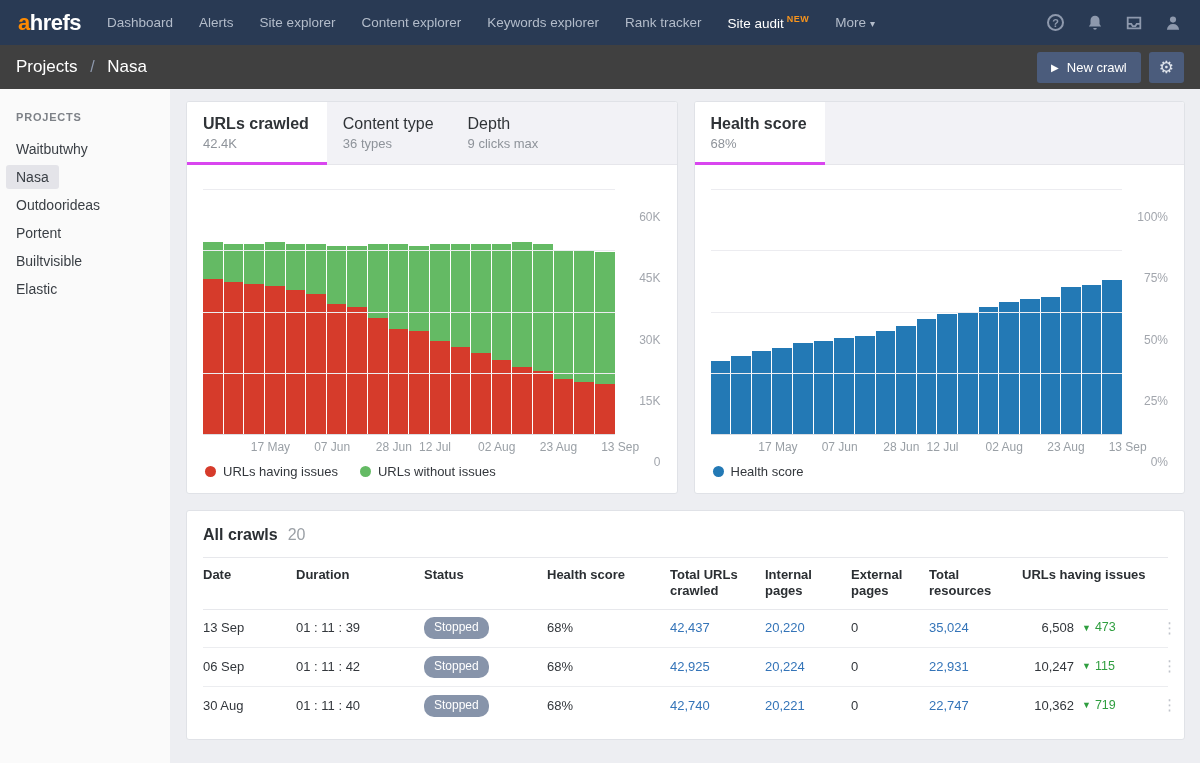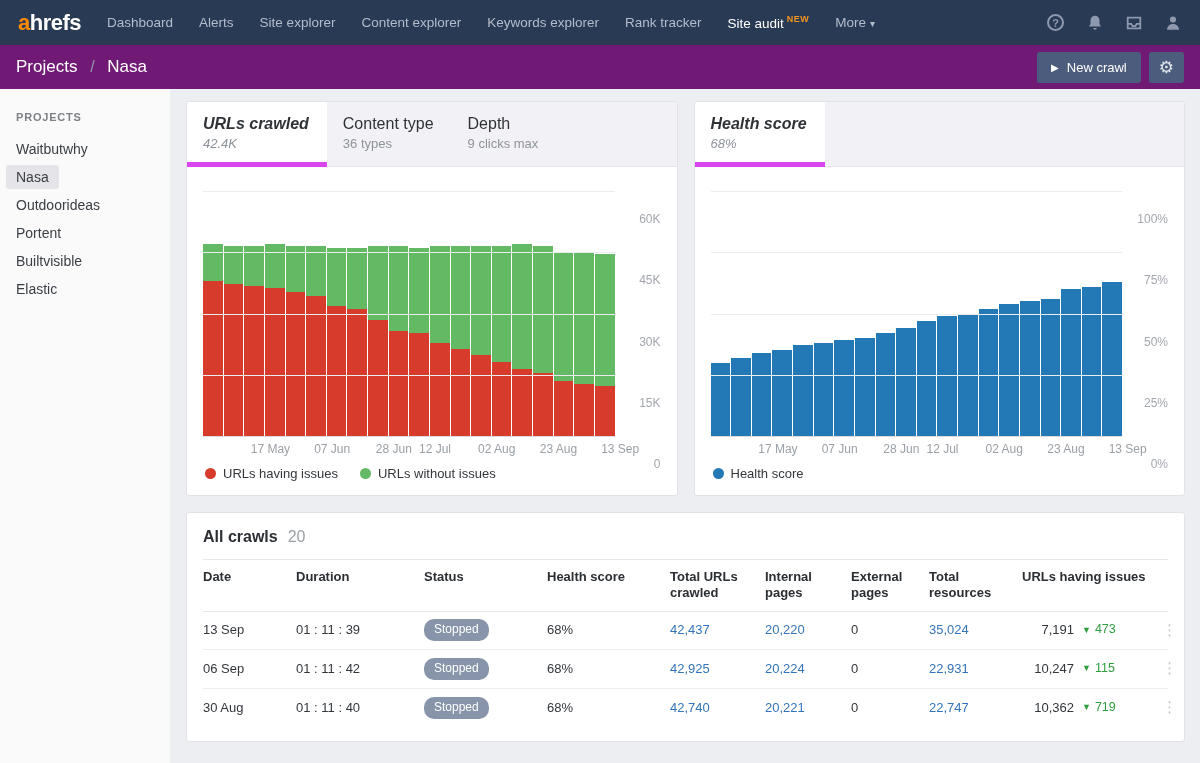"Projects / Nasa" .crumbbar { background: #701a75 -> #404040 }
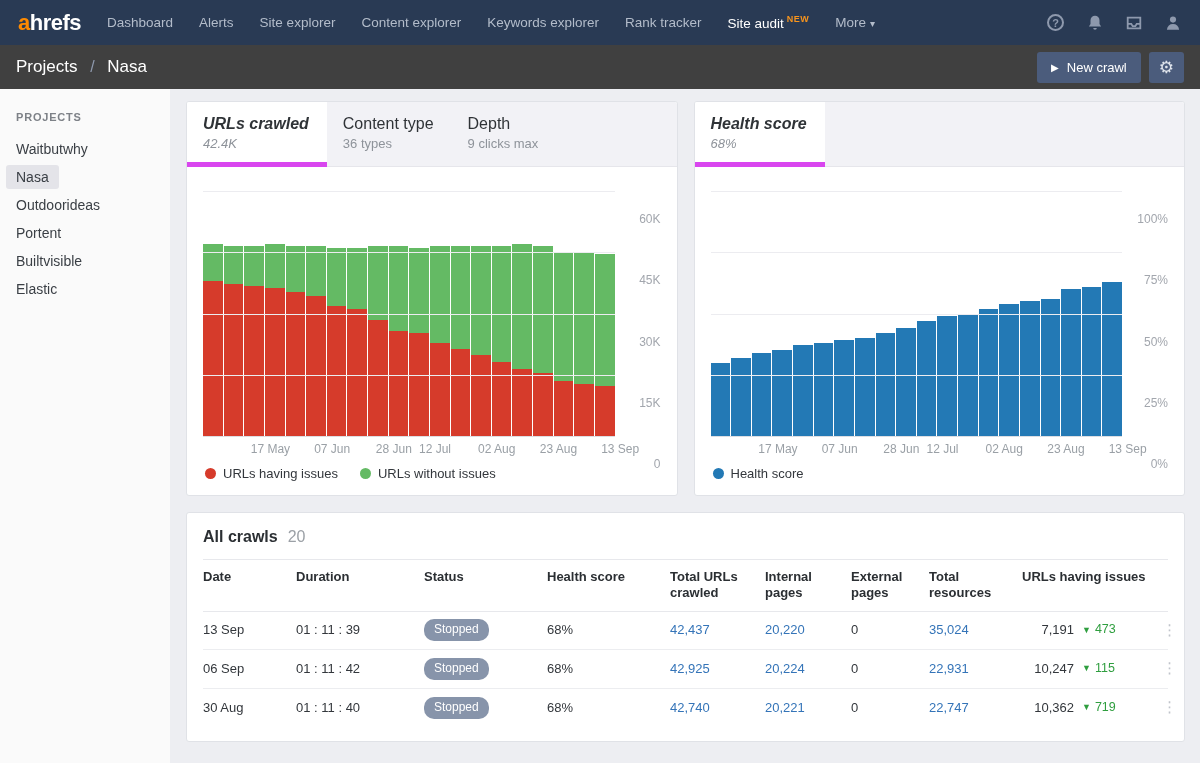"URLs crawled" .tab.active { border-bottom: 5px solid #d946ef -> 3px solid #d946ef; font-style: italic -> none }
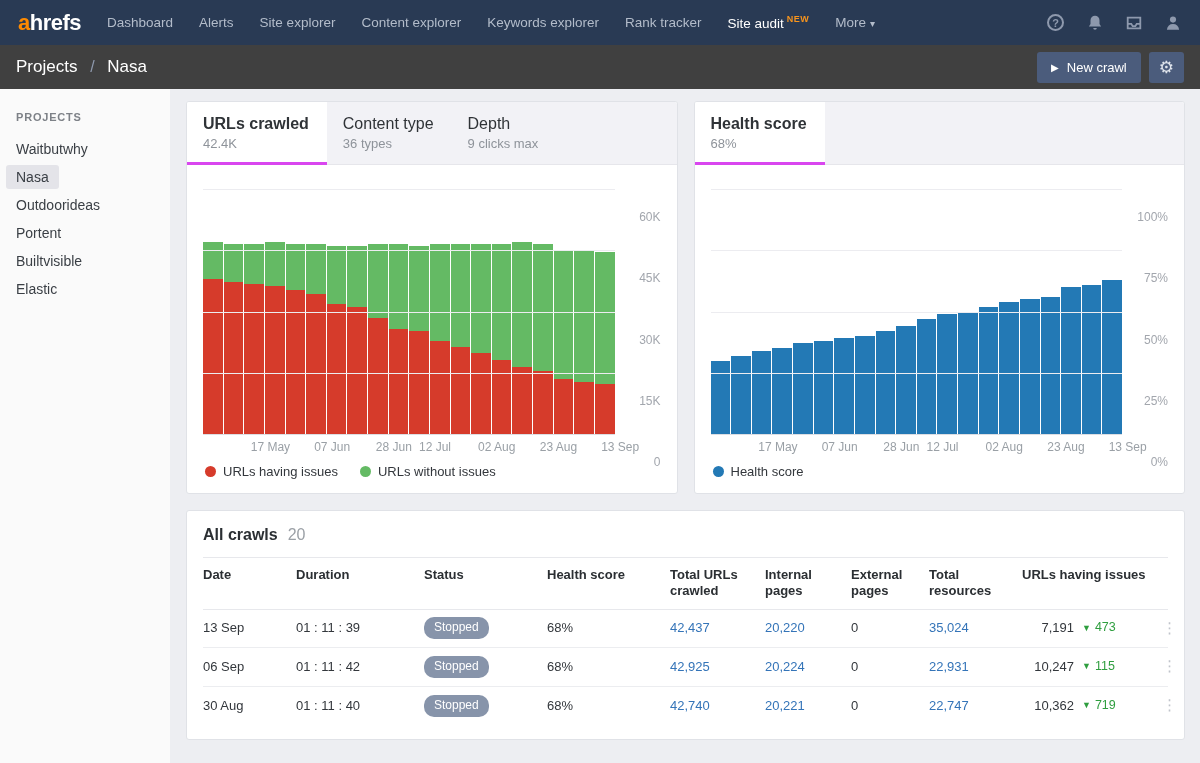"7,191" span.issues-num { text: 7,191 -> 6,508 }
